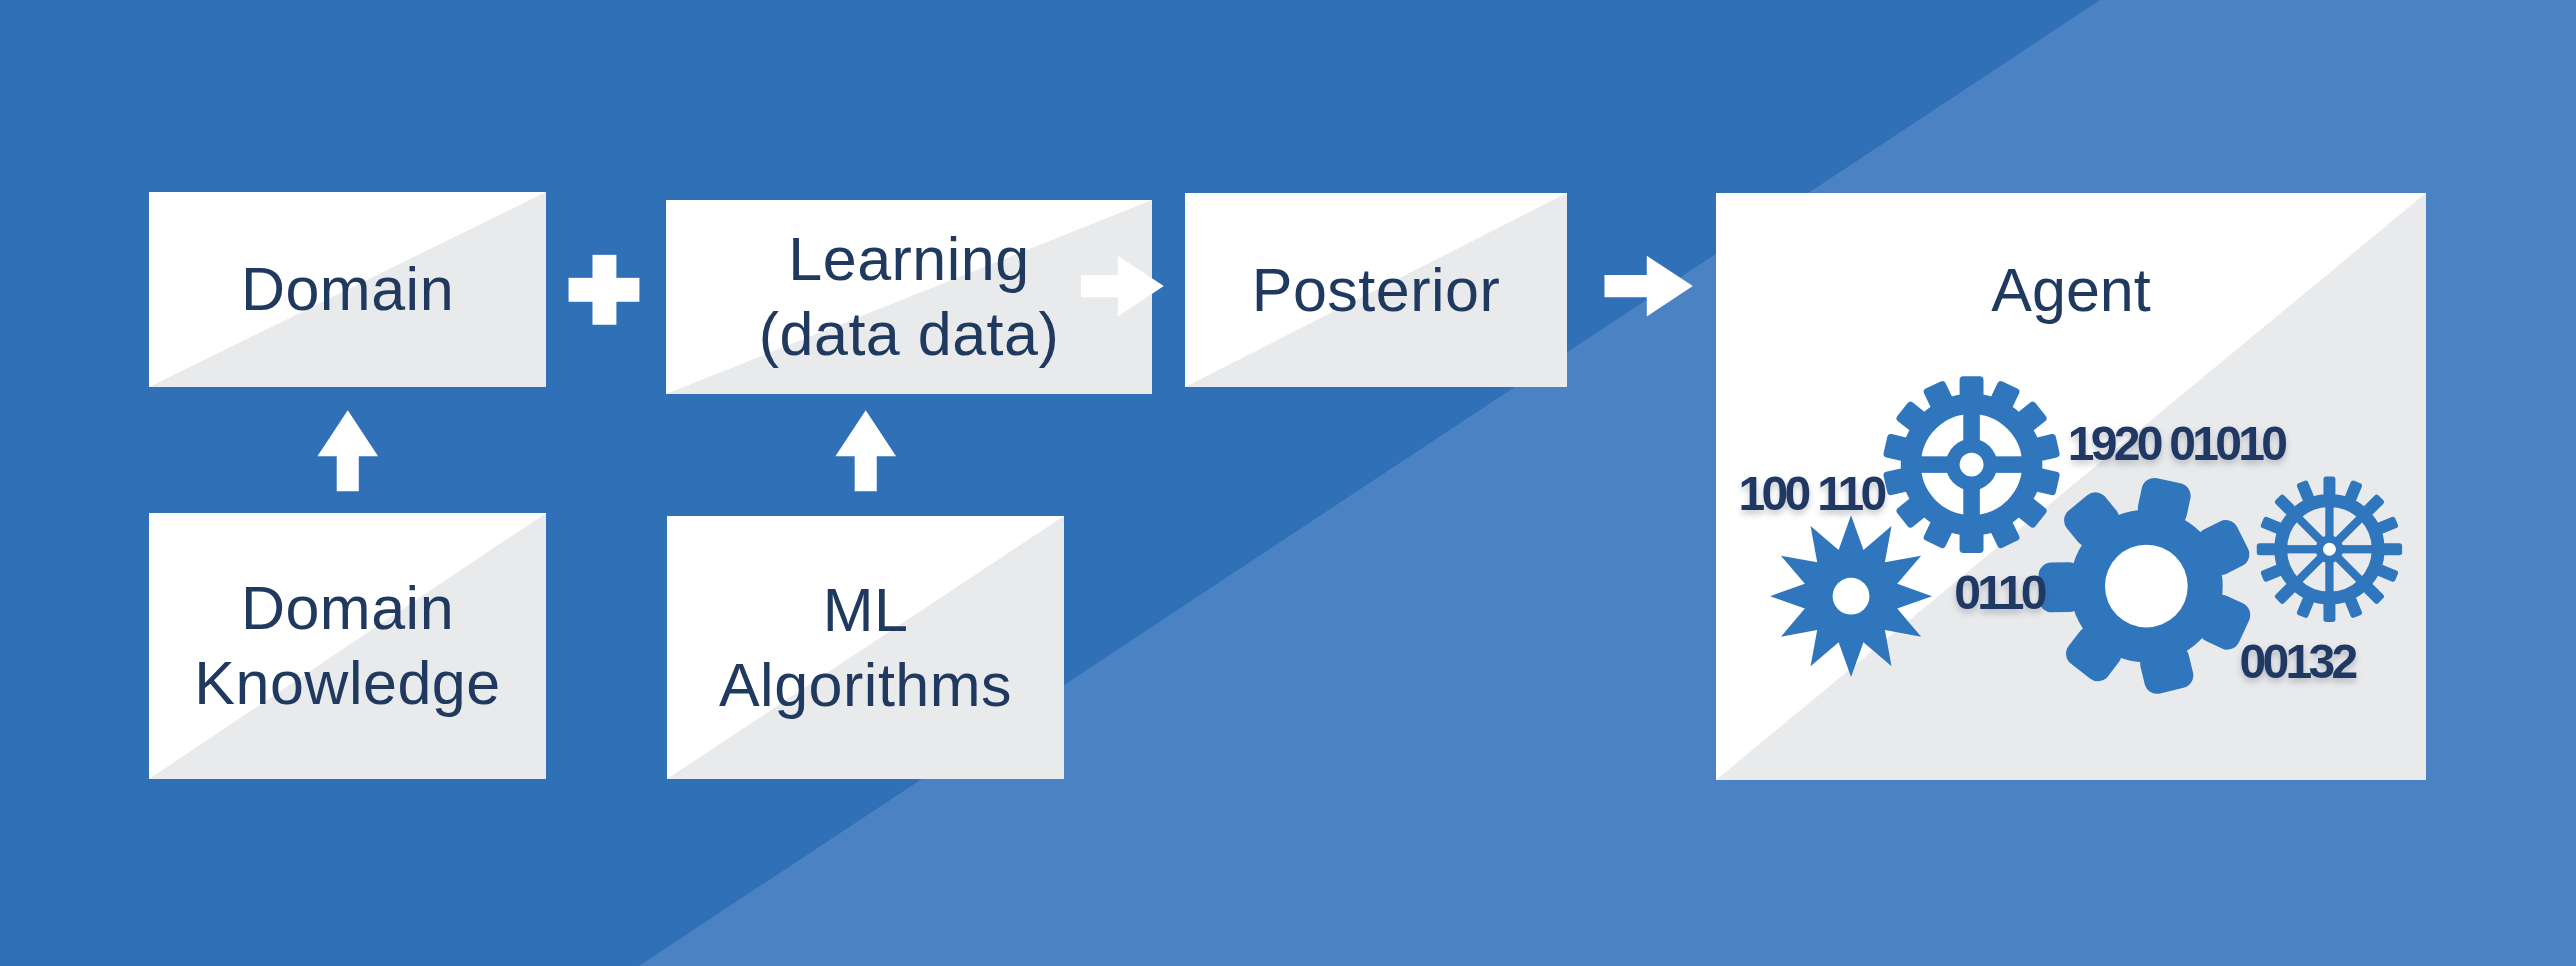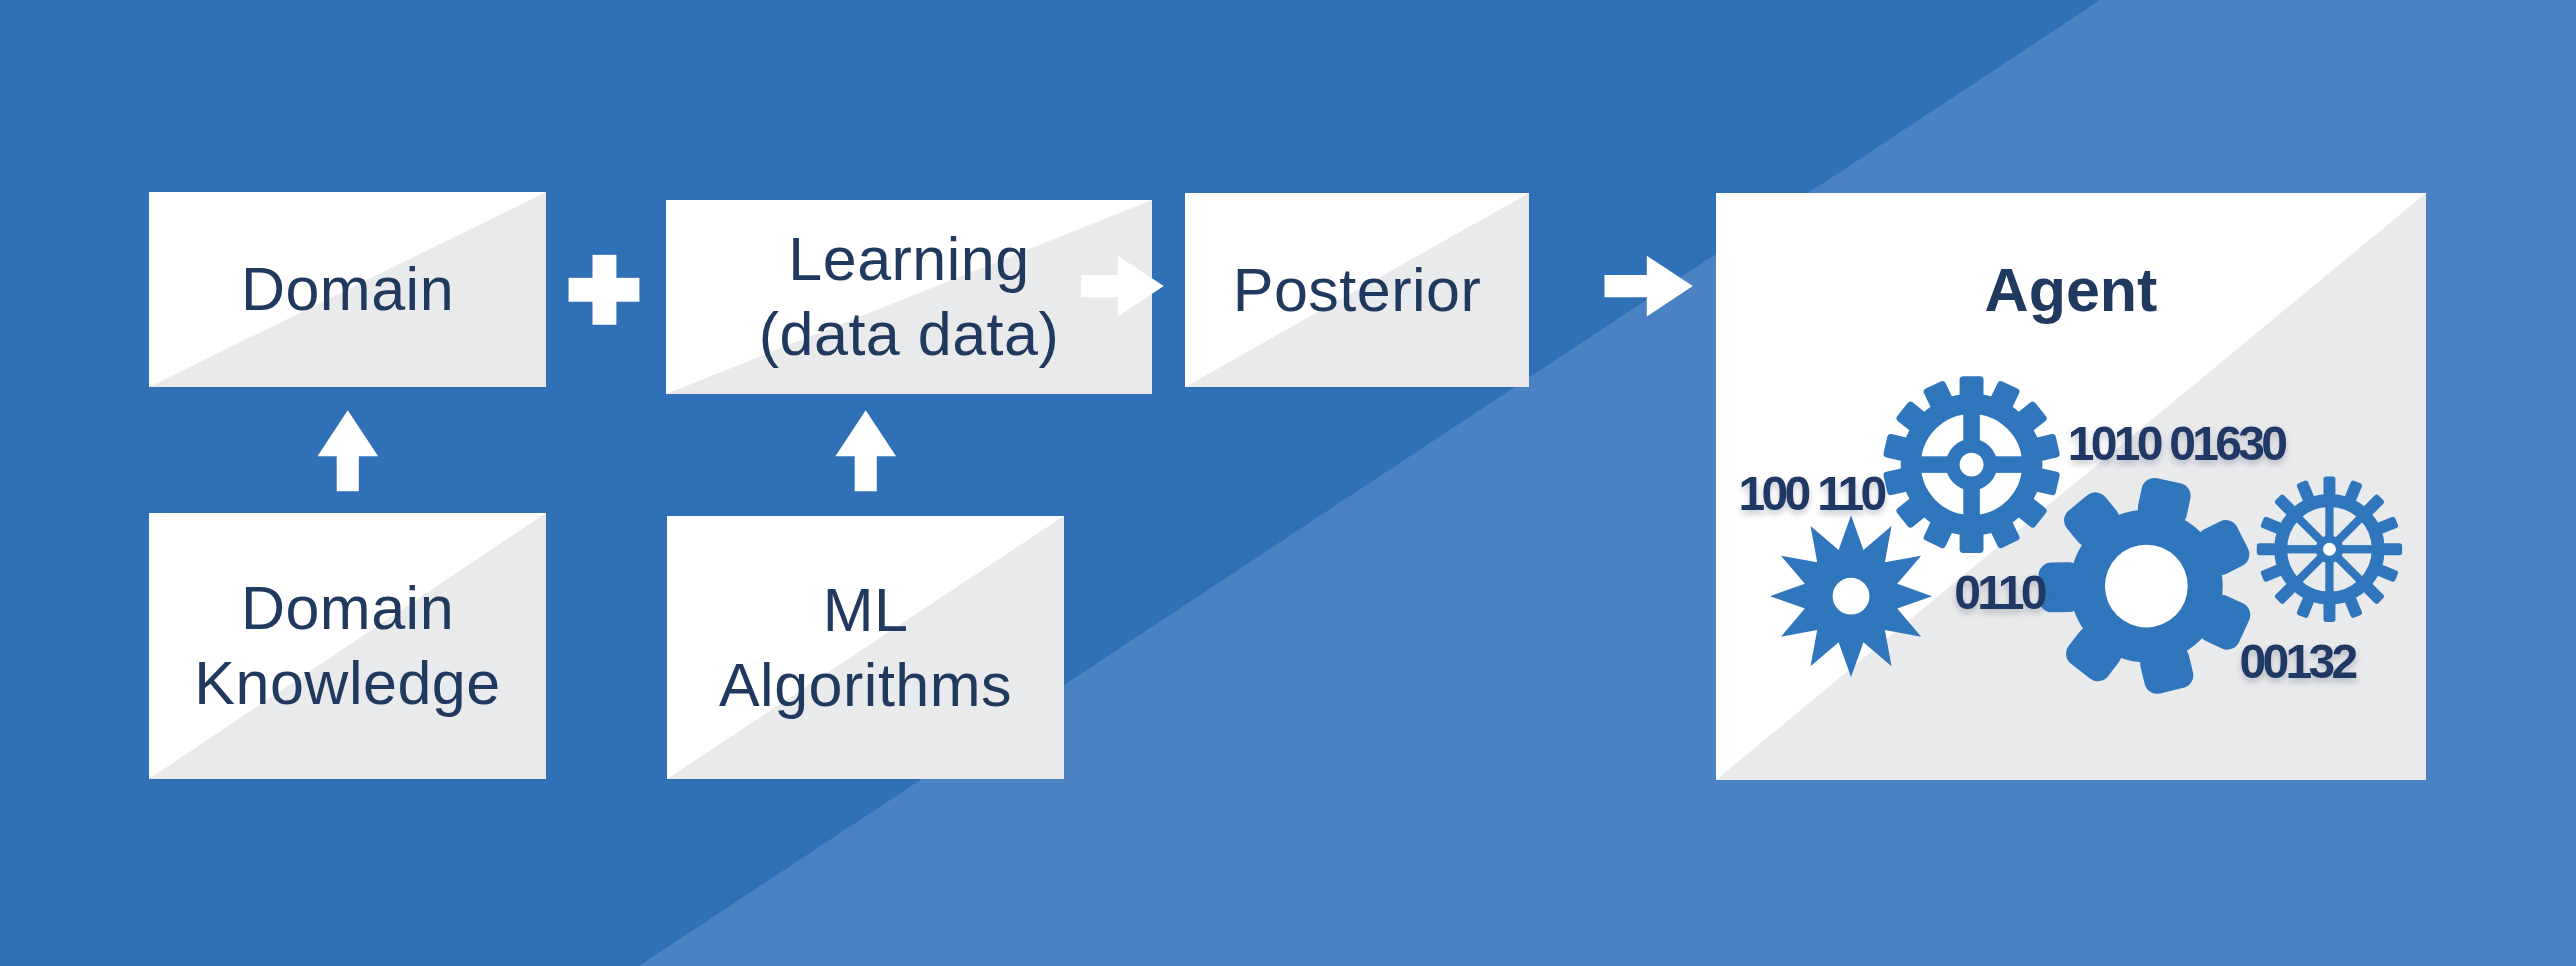"Posterior" div.box { padding-left: none -> 38px }
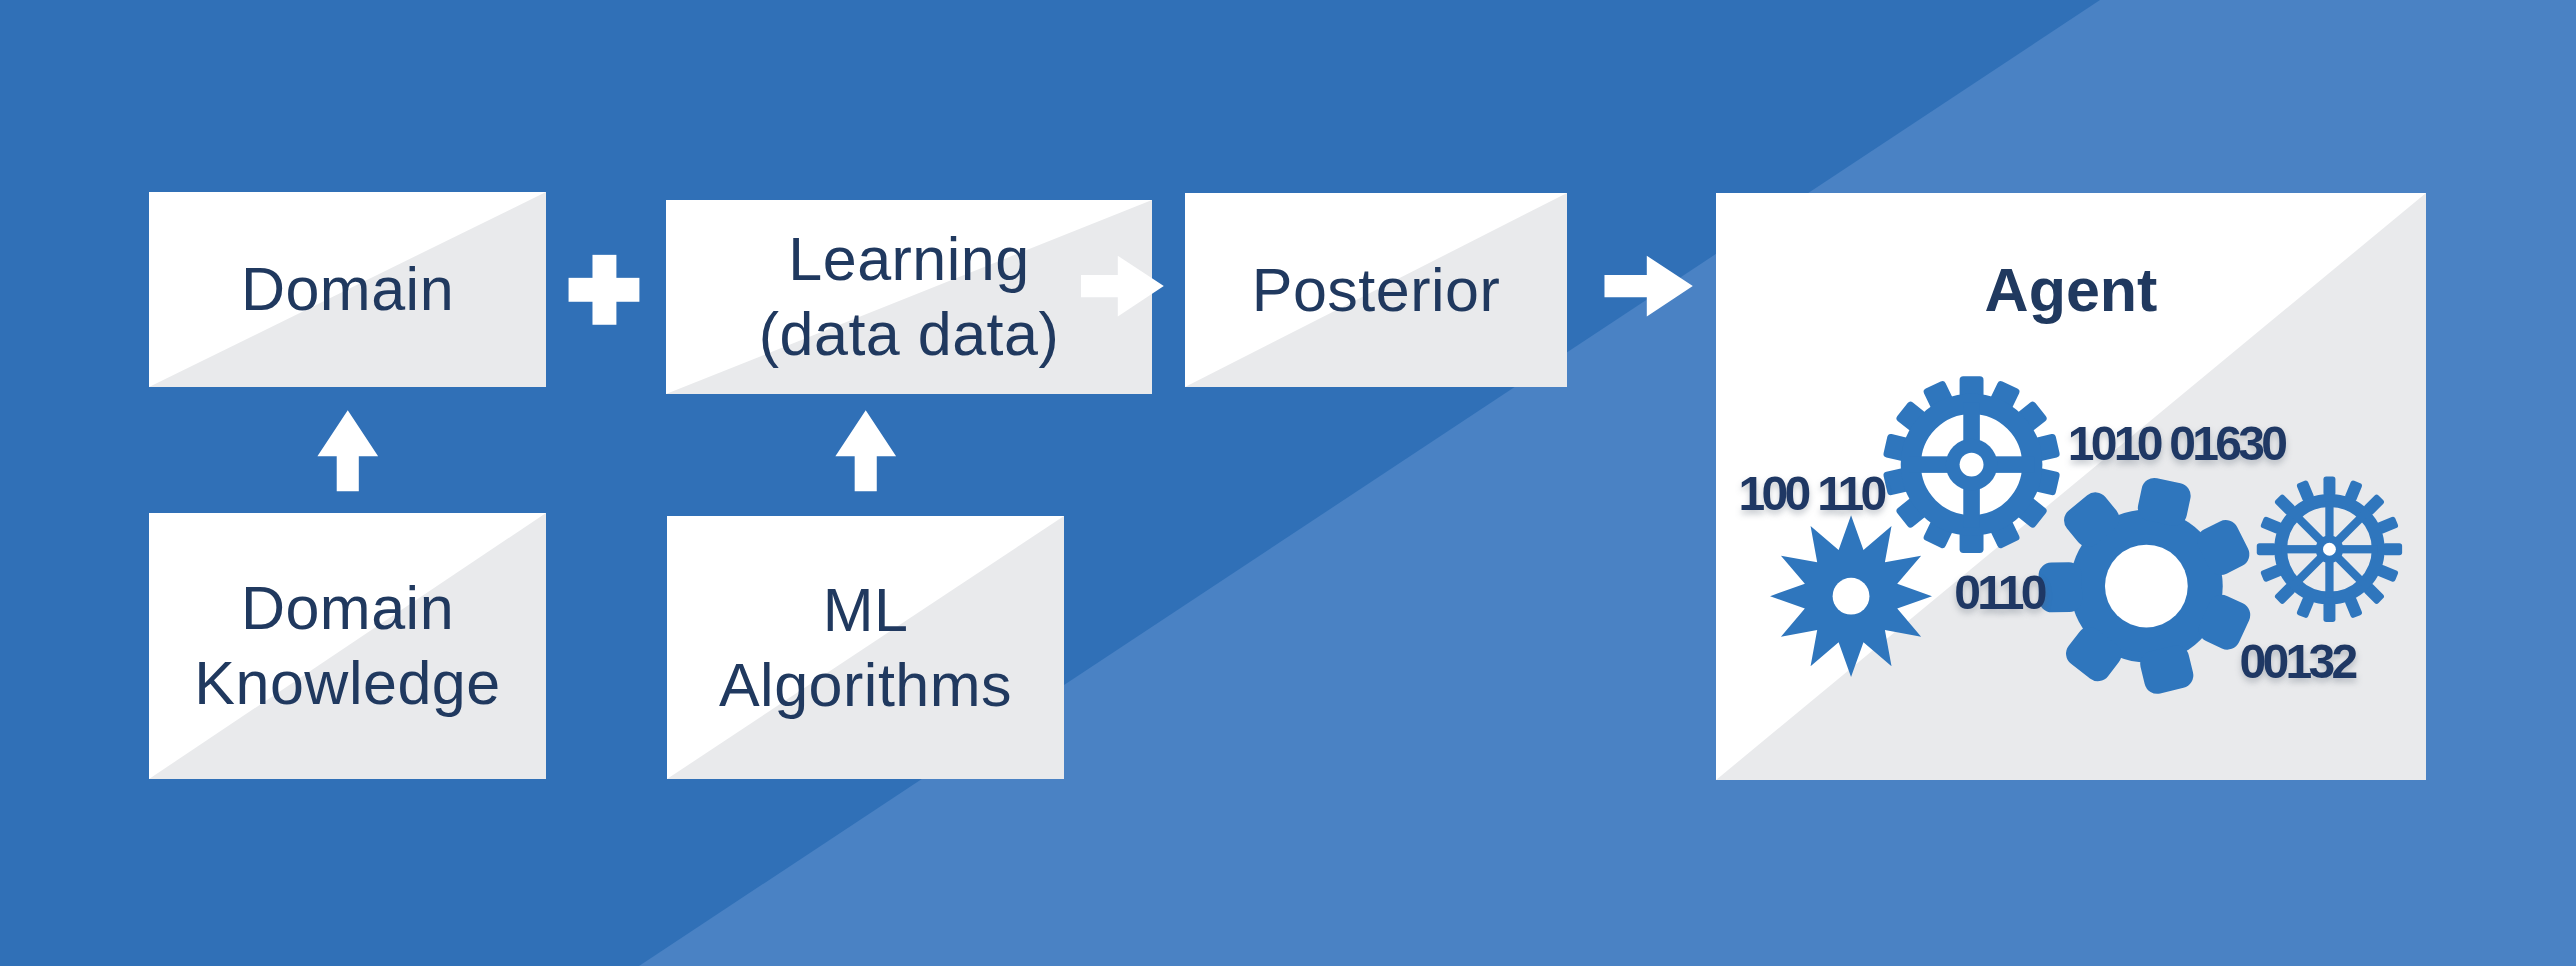"Agent" .agent-label { font-weight: 700 -> 400 }
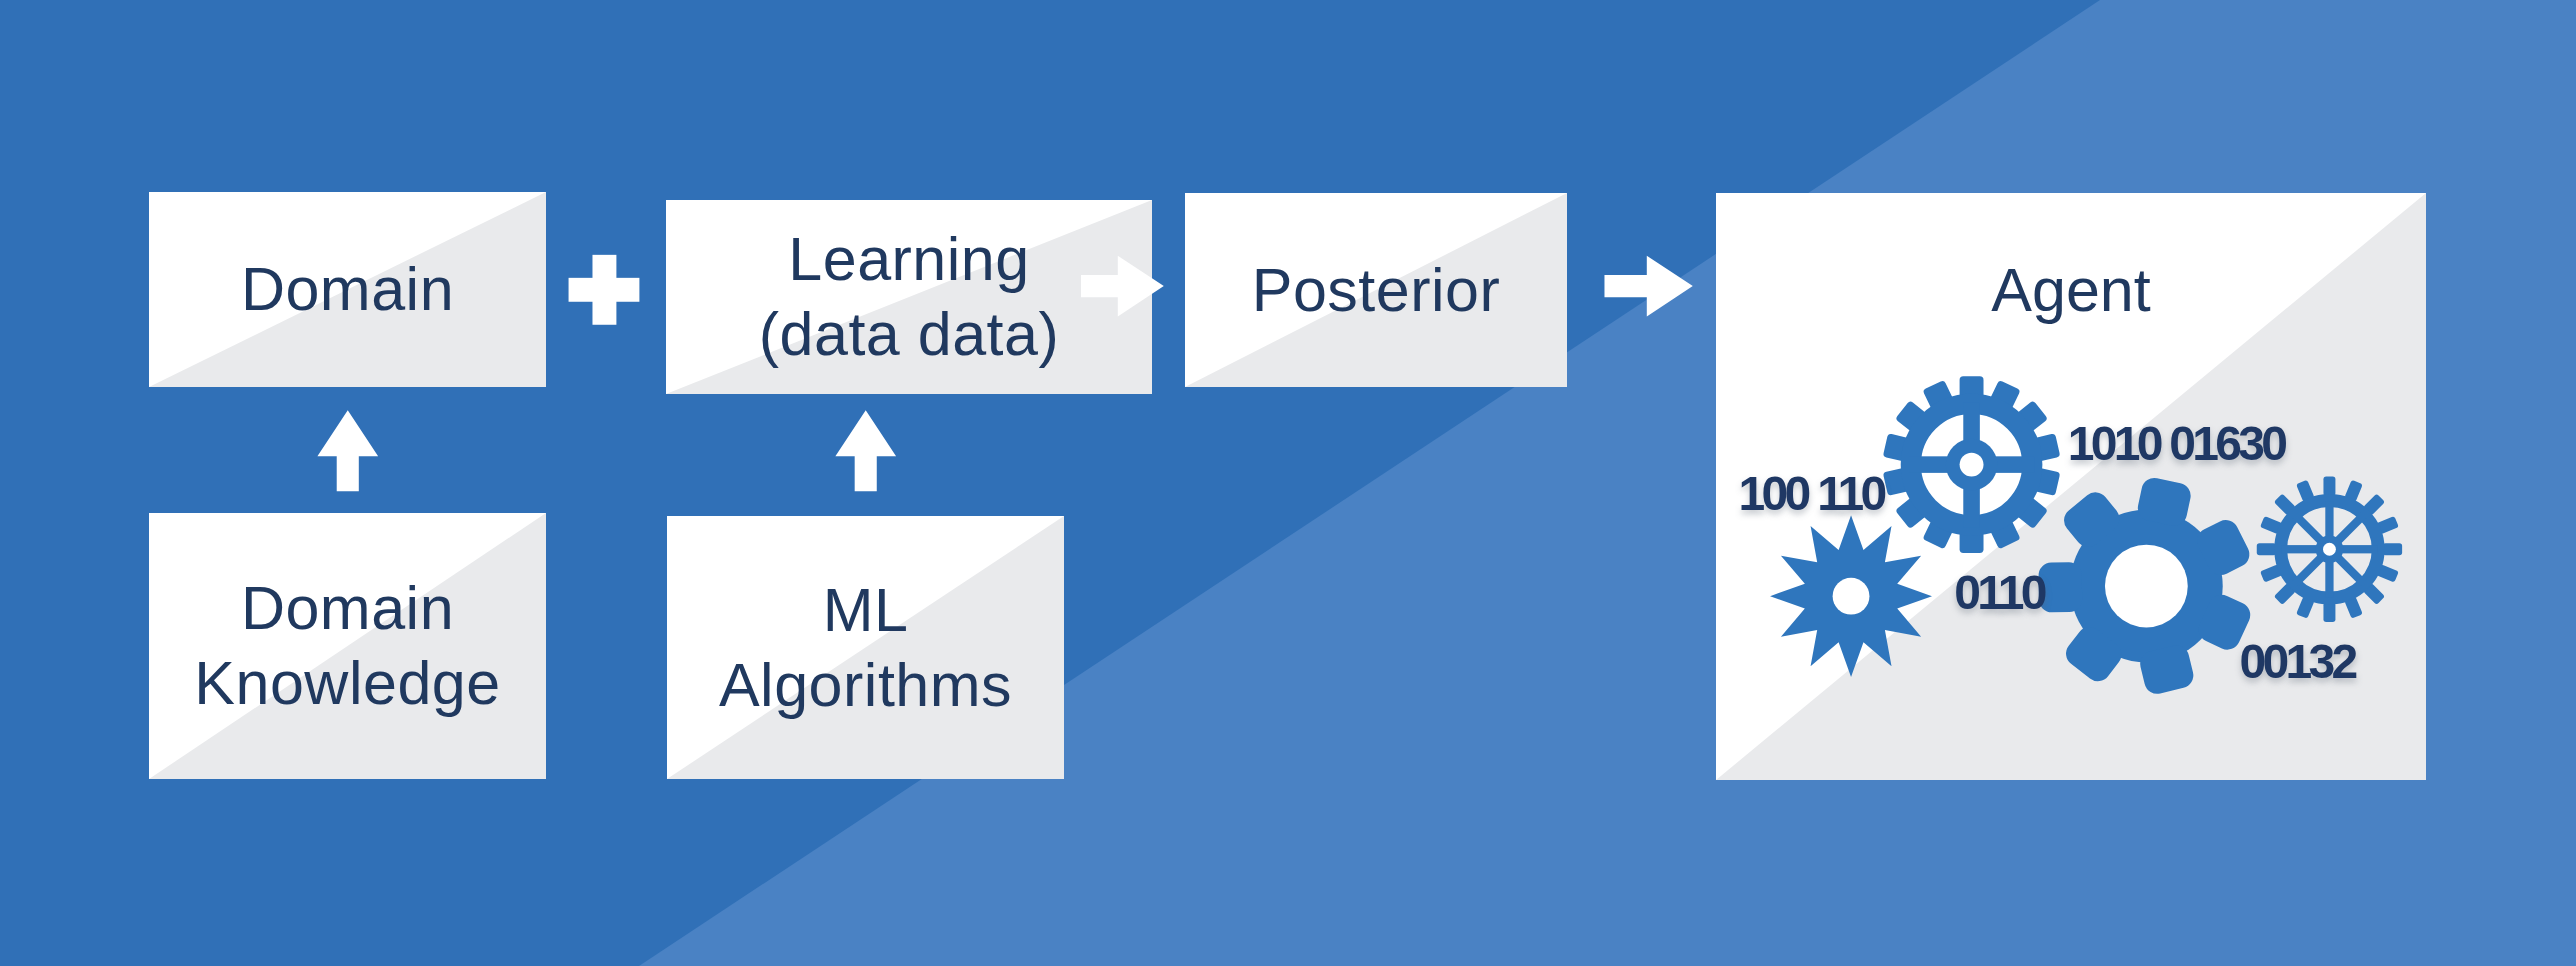"1010 01630" div.bin { text: 1010 01630 -> 1920 01010 }
